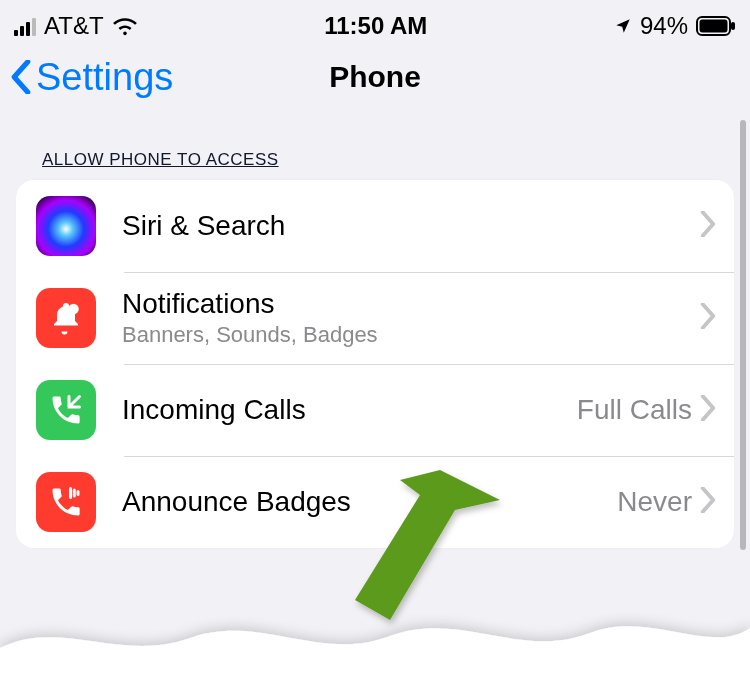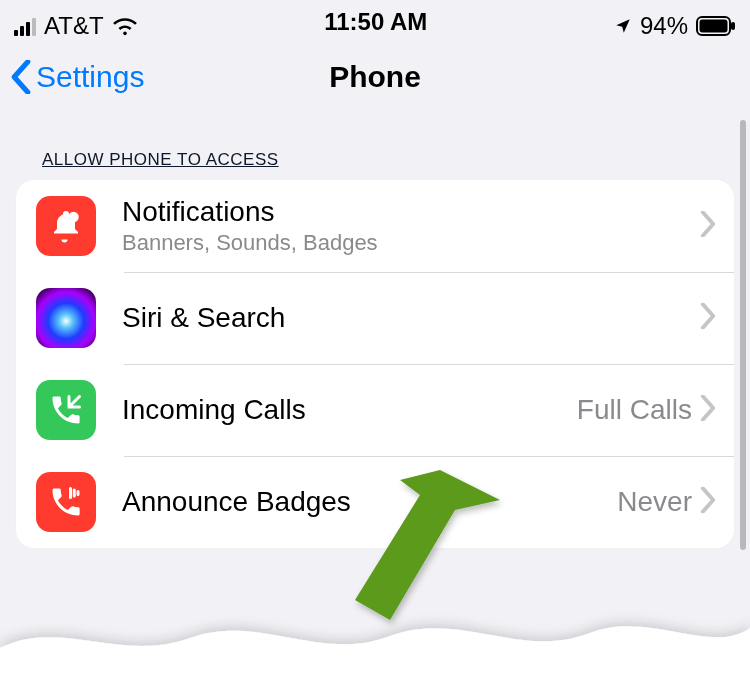"AT&T" .statusbar { align-items: none -> center }
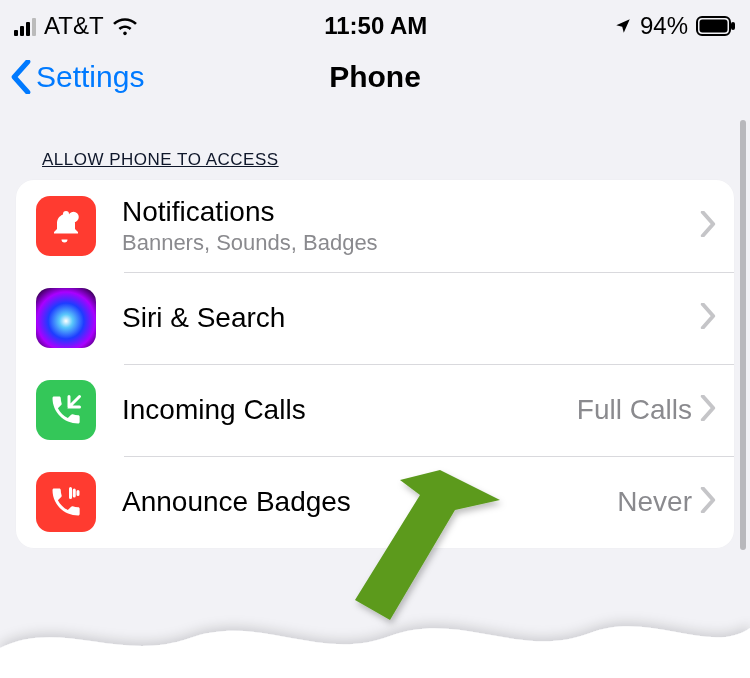"Settings" .back { font-size: 30px -> 38px }
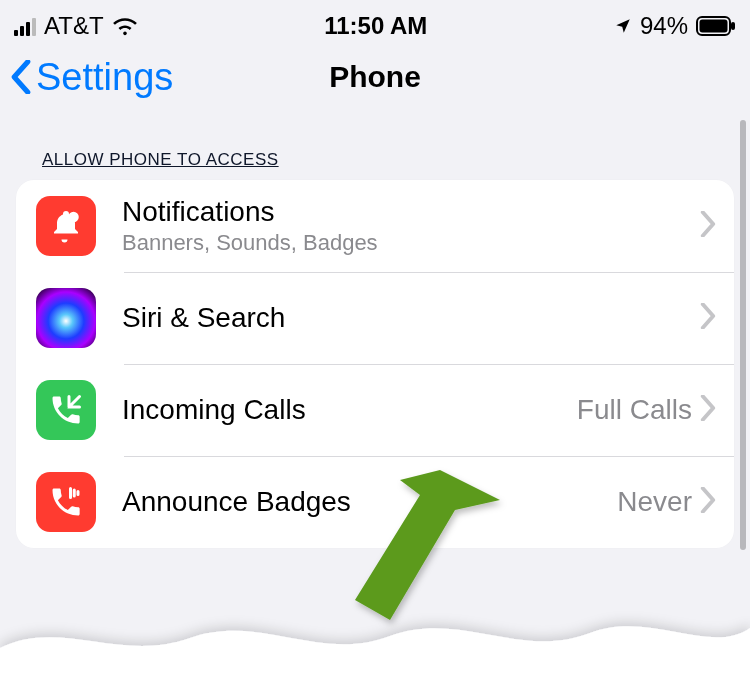"Notifications" div.row { order: before "Siri & Search" -> after "Siri & Search" }
